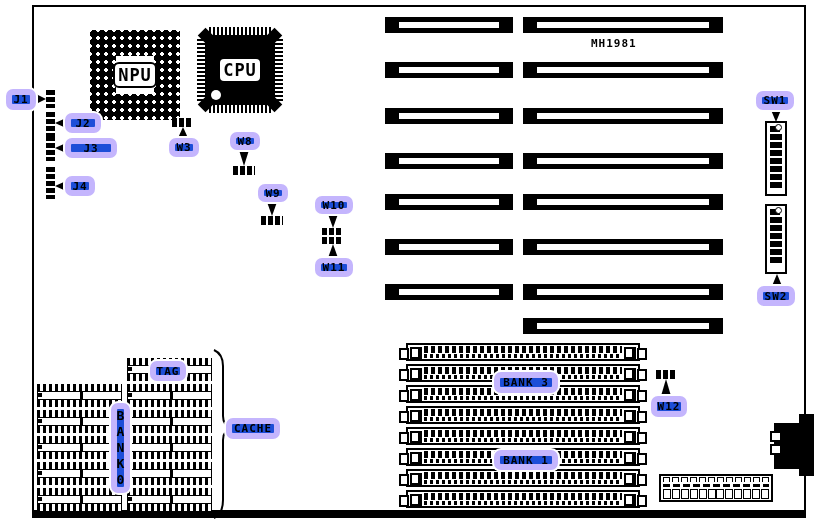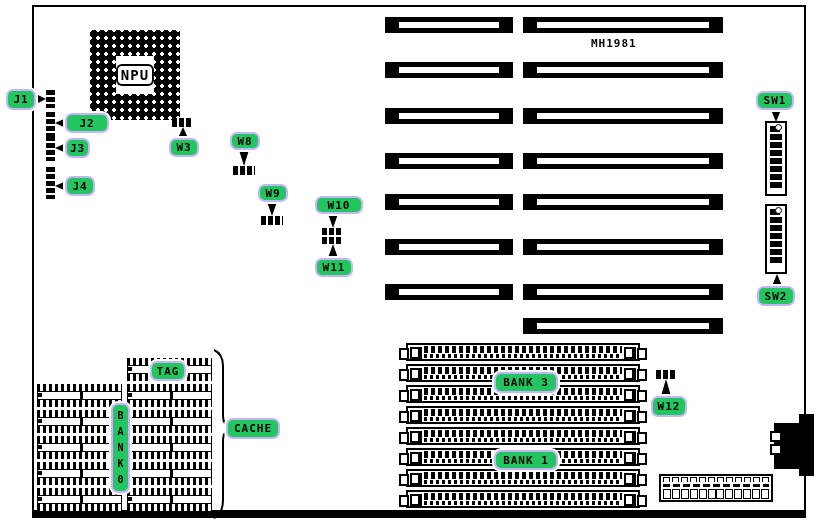"NPU" .chiplbl { font-size: 14px -> 17px }
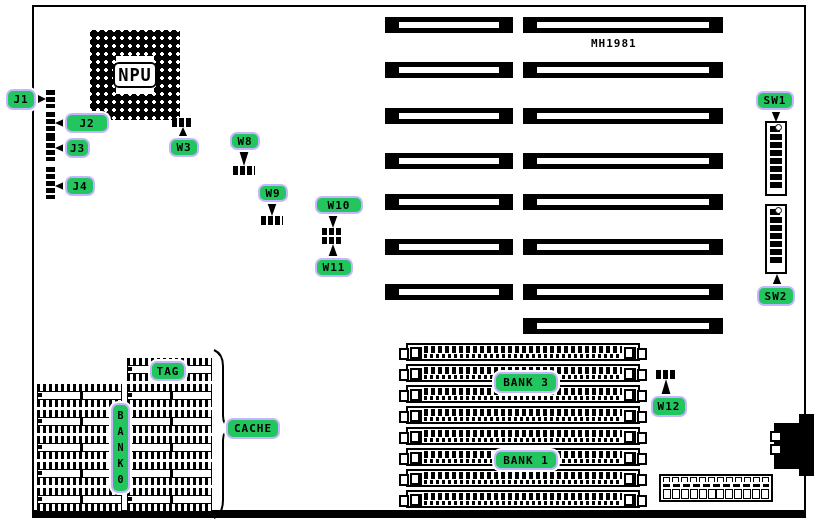"CPU" div.abs { html: none -> <div> <div></div> <div></div> <div></div> <div></div> <div></div> <div></div> <div></div> <div></div> <div> <span>CPU</span> </div> <div></div> </div> }
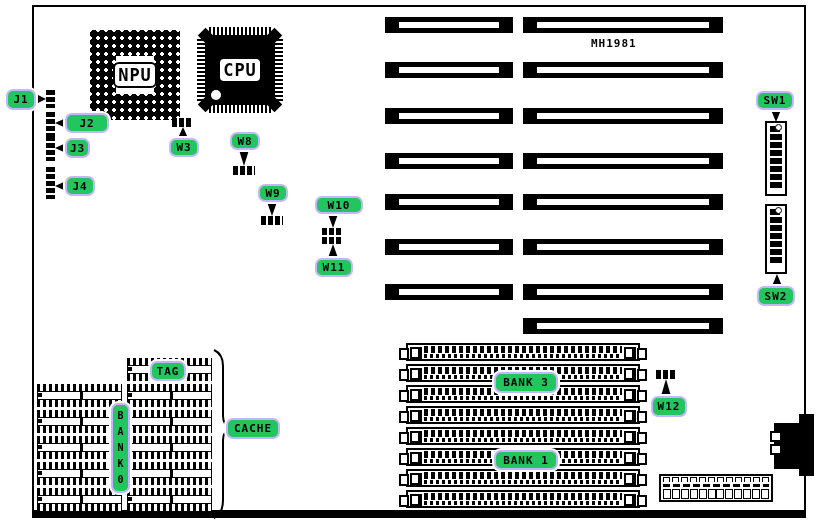"J1" .lbl { background: #22c55e -> #1d4ed8; border: 2px solid #c4b5fd -> 6px solid #c4b5fd }
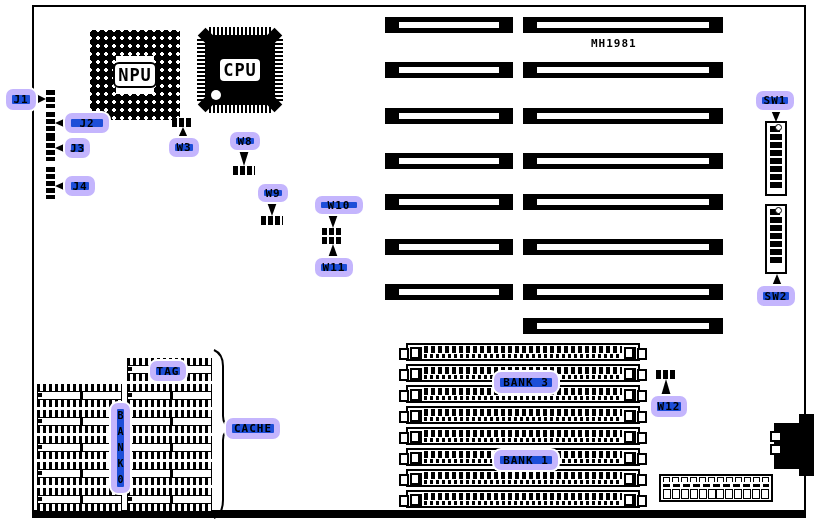"J2" div.lbl { width: 44px -> 36px }
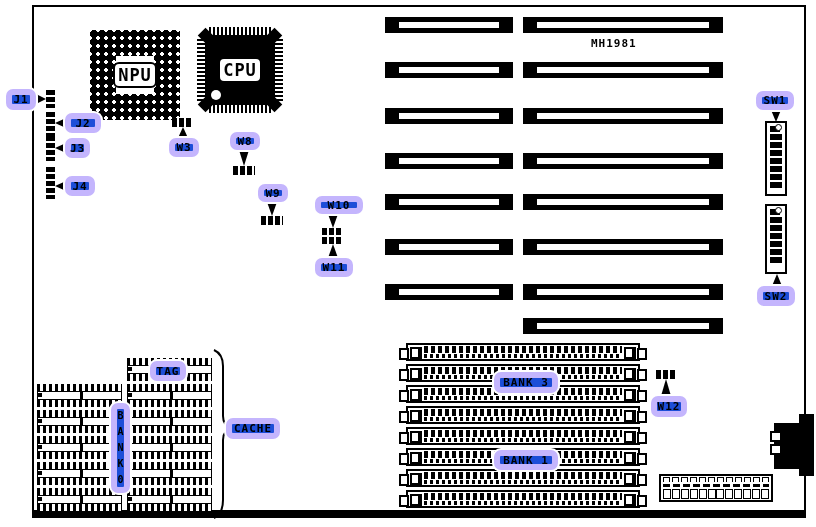"J3" div.lbl { width: 25px -> 52px }
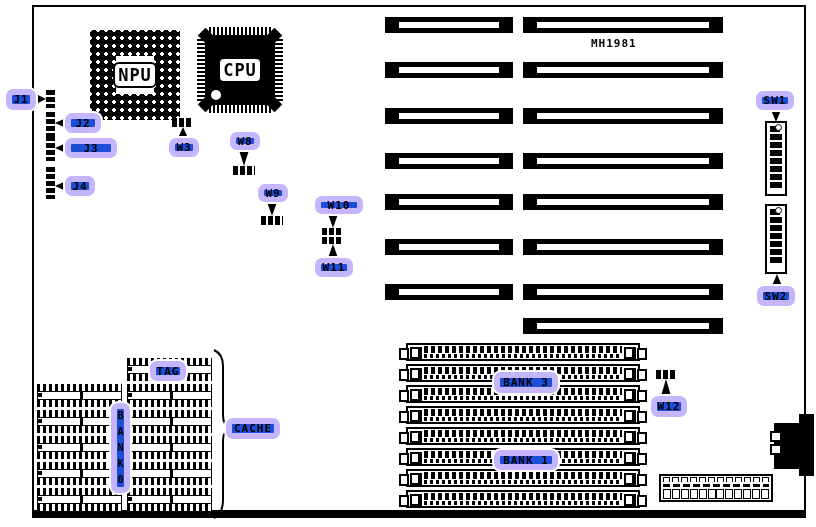"W10" div.lbl { width: 48px -> 38px }
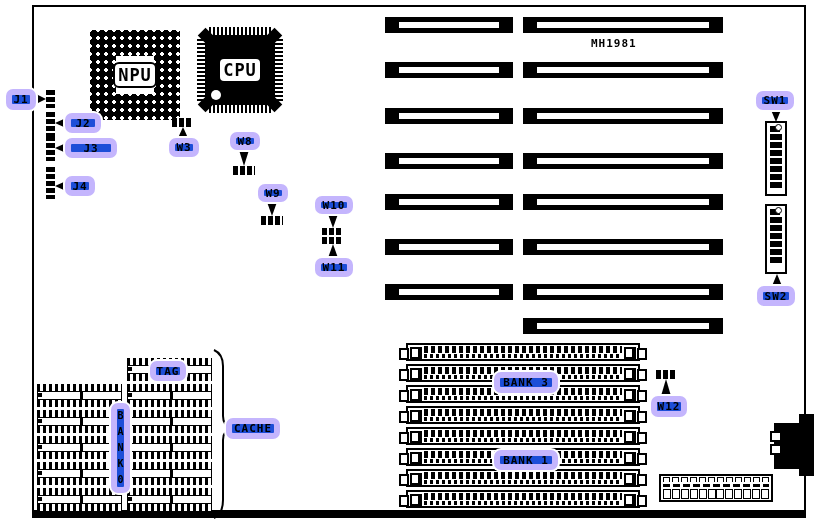"BANK0" .lblv { font-size: 10px -> 13px }
